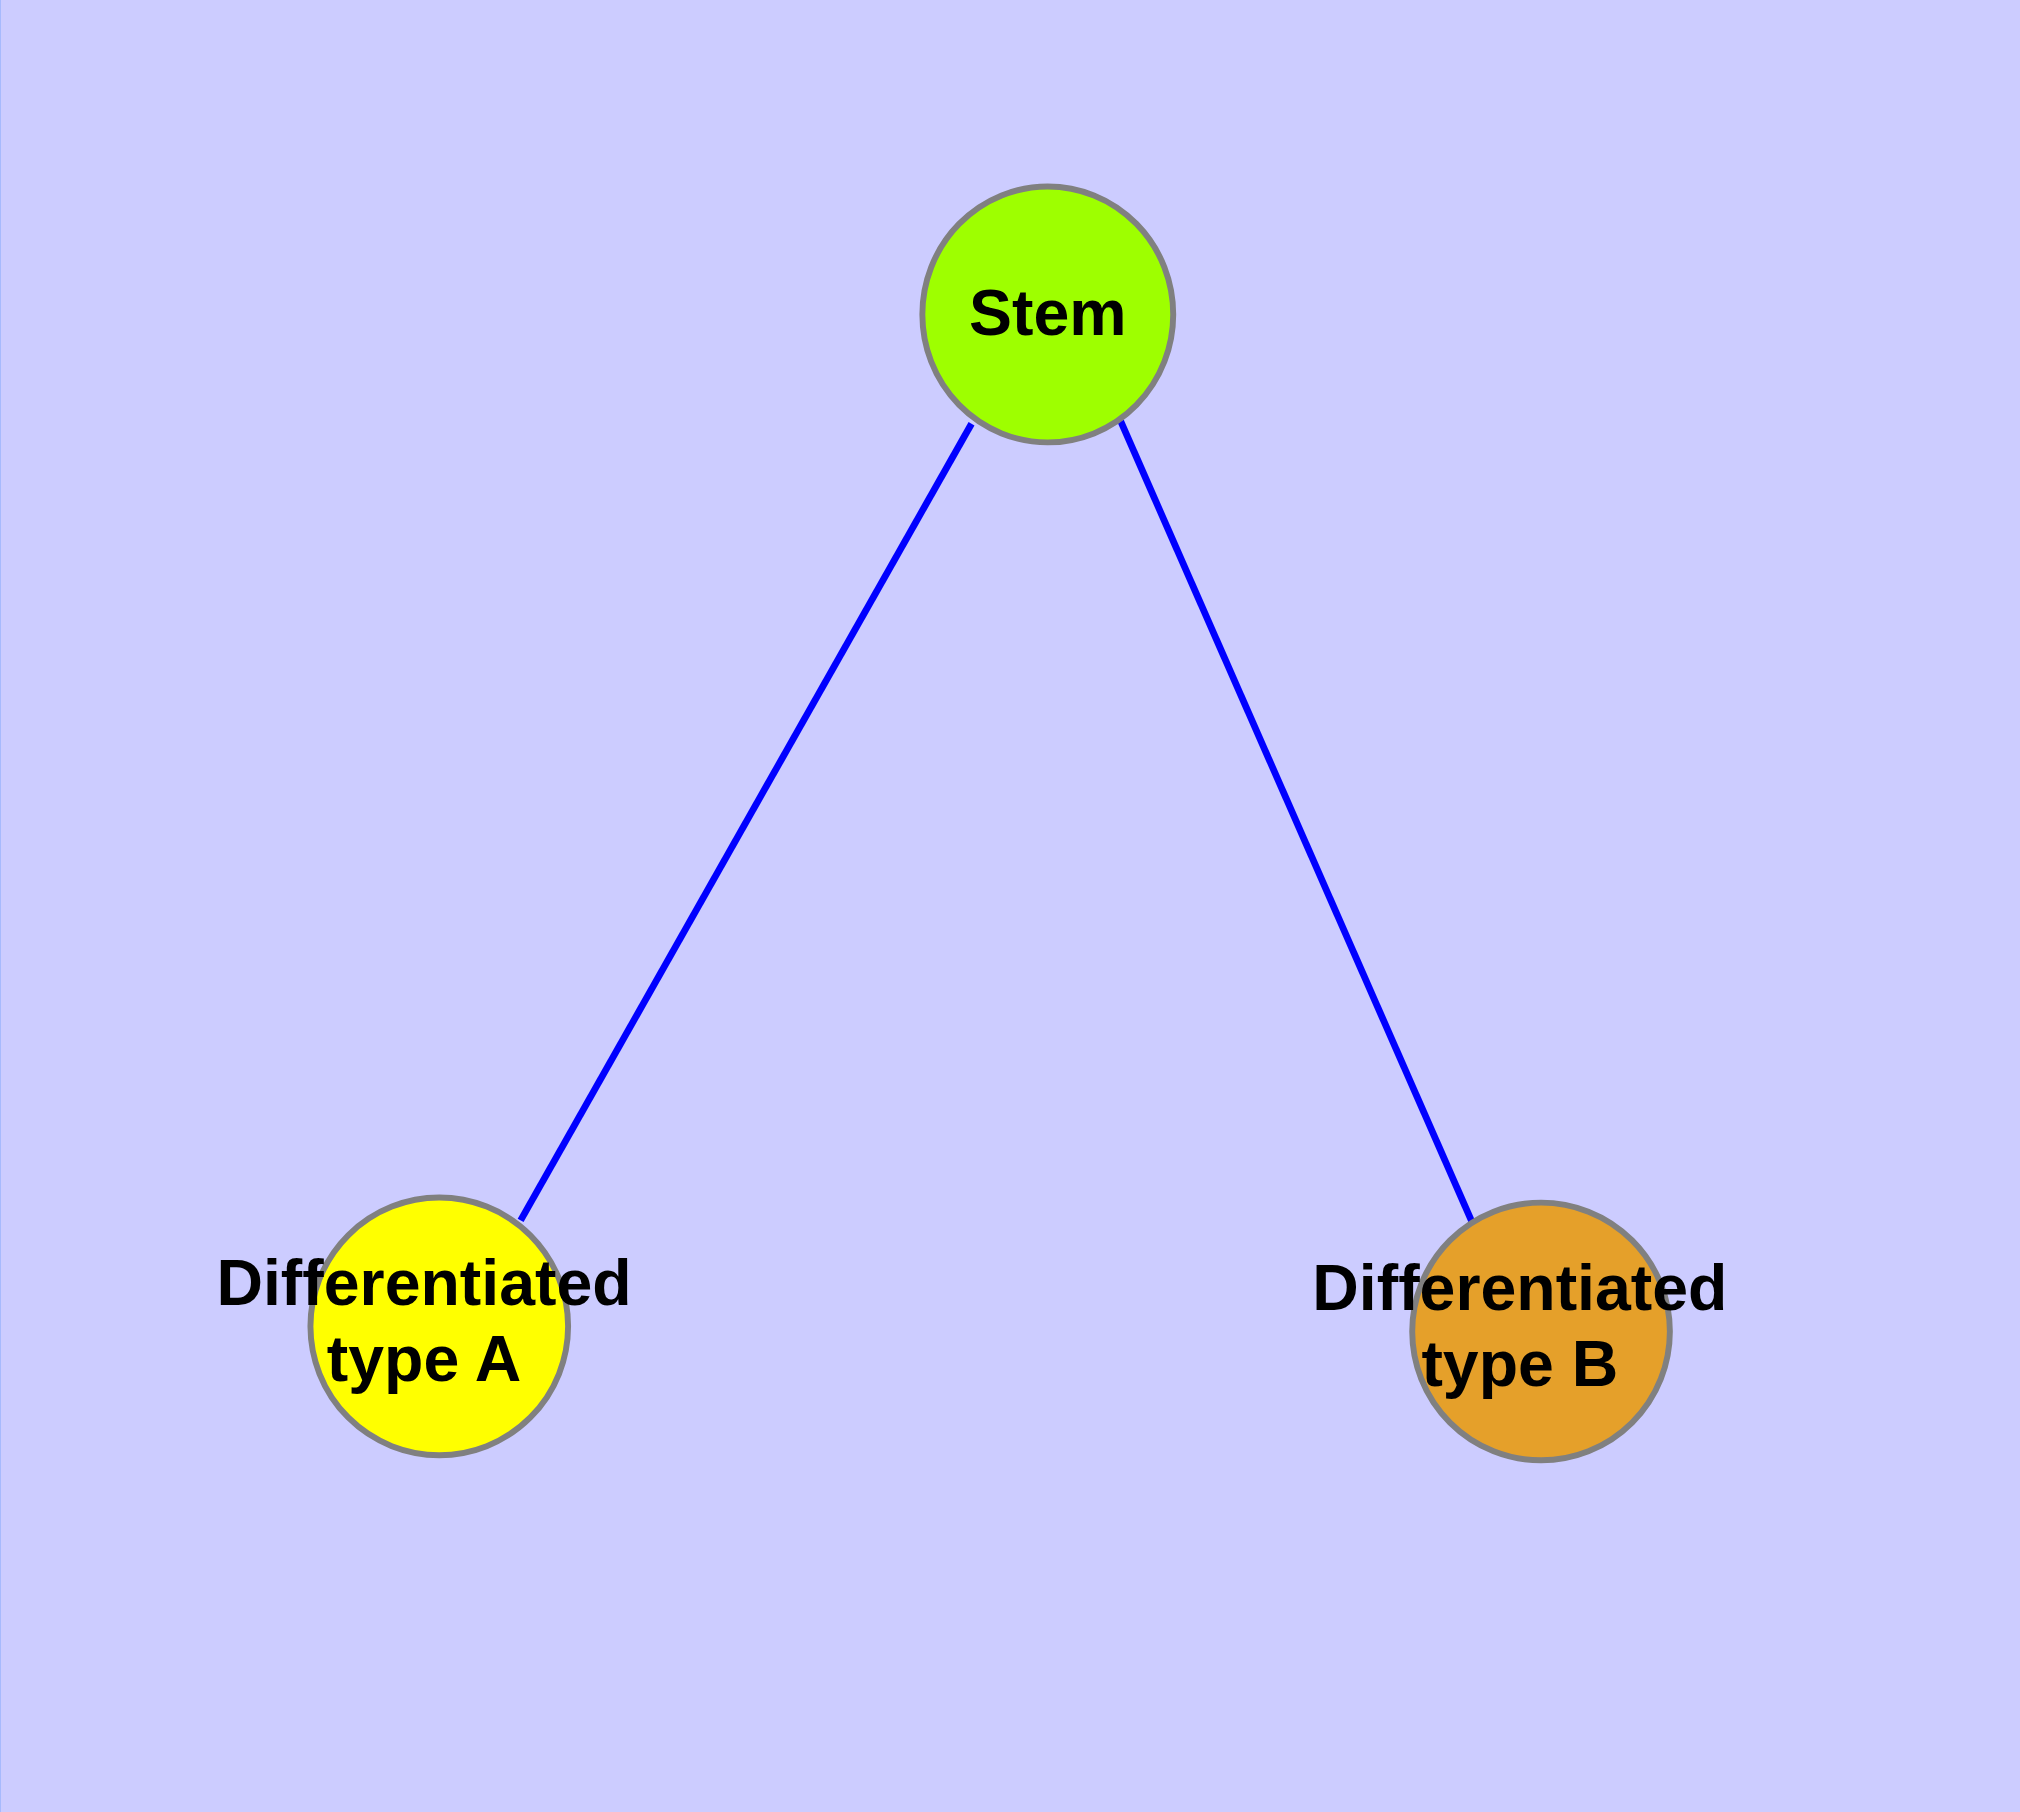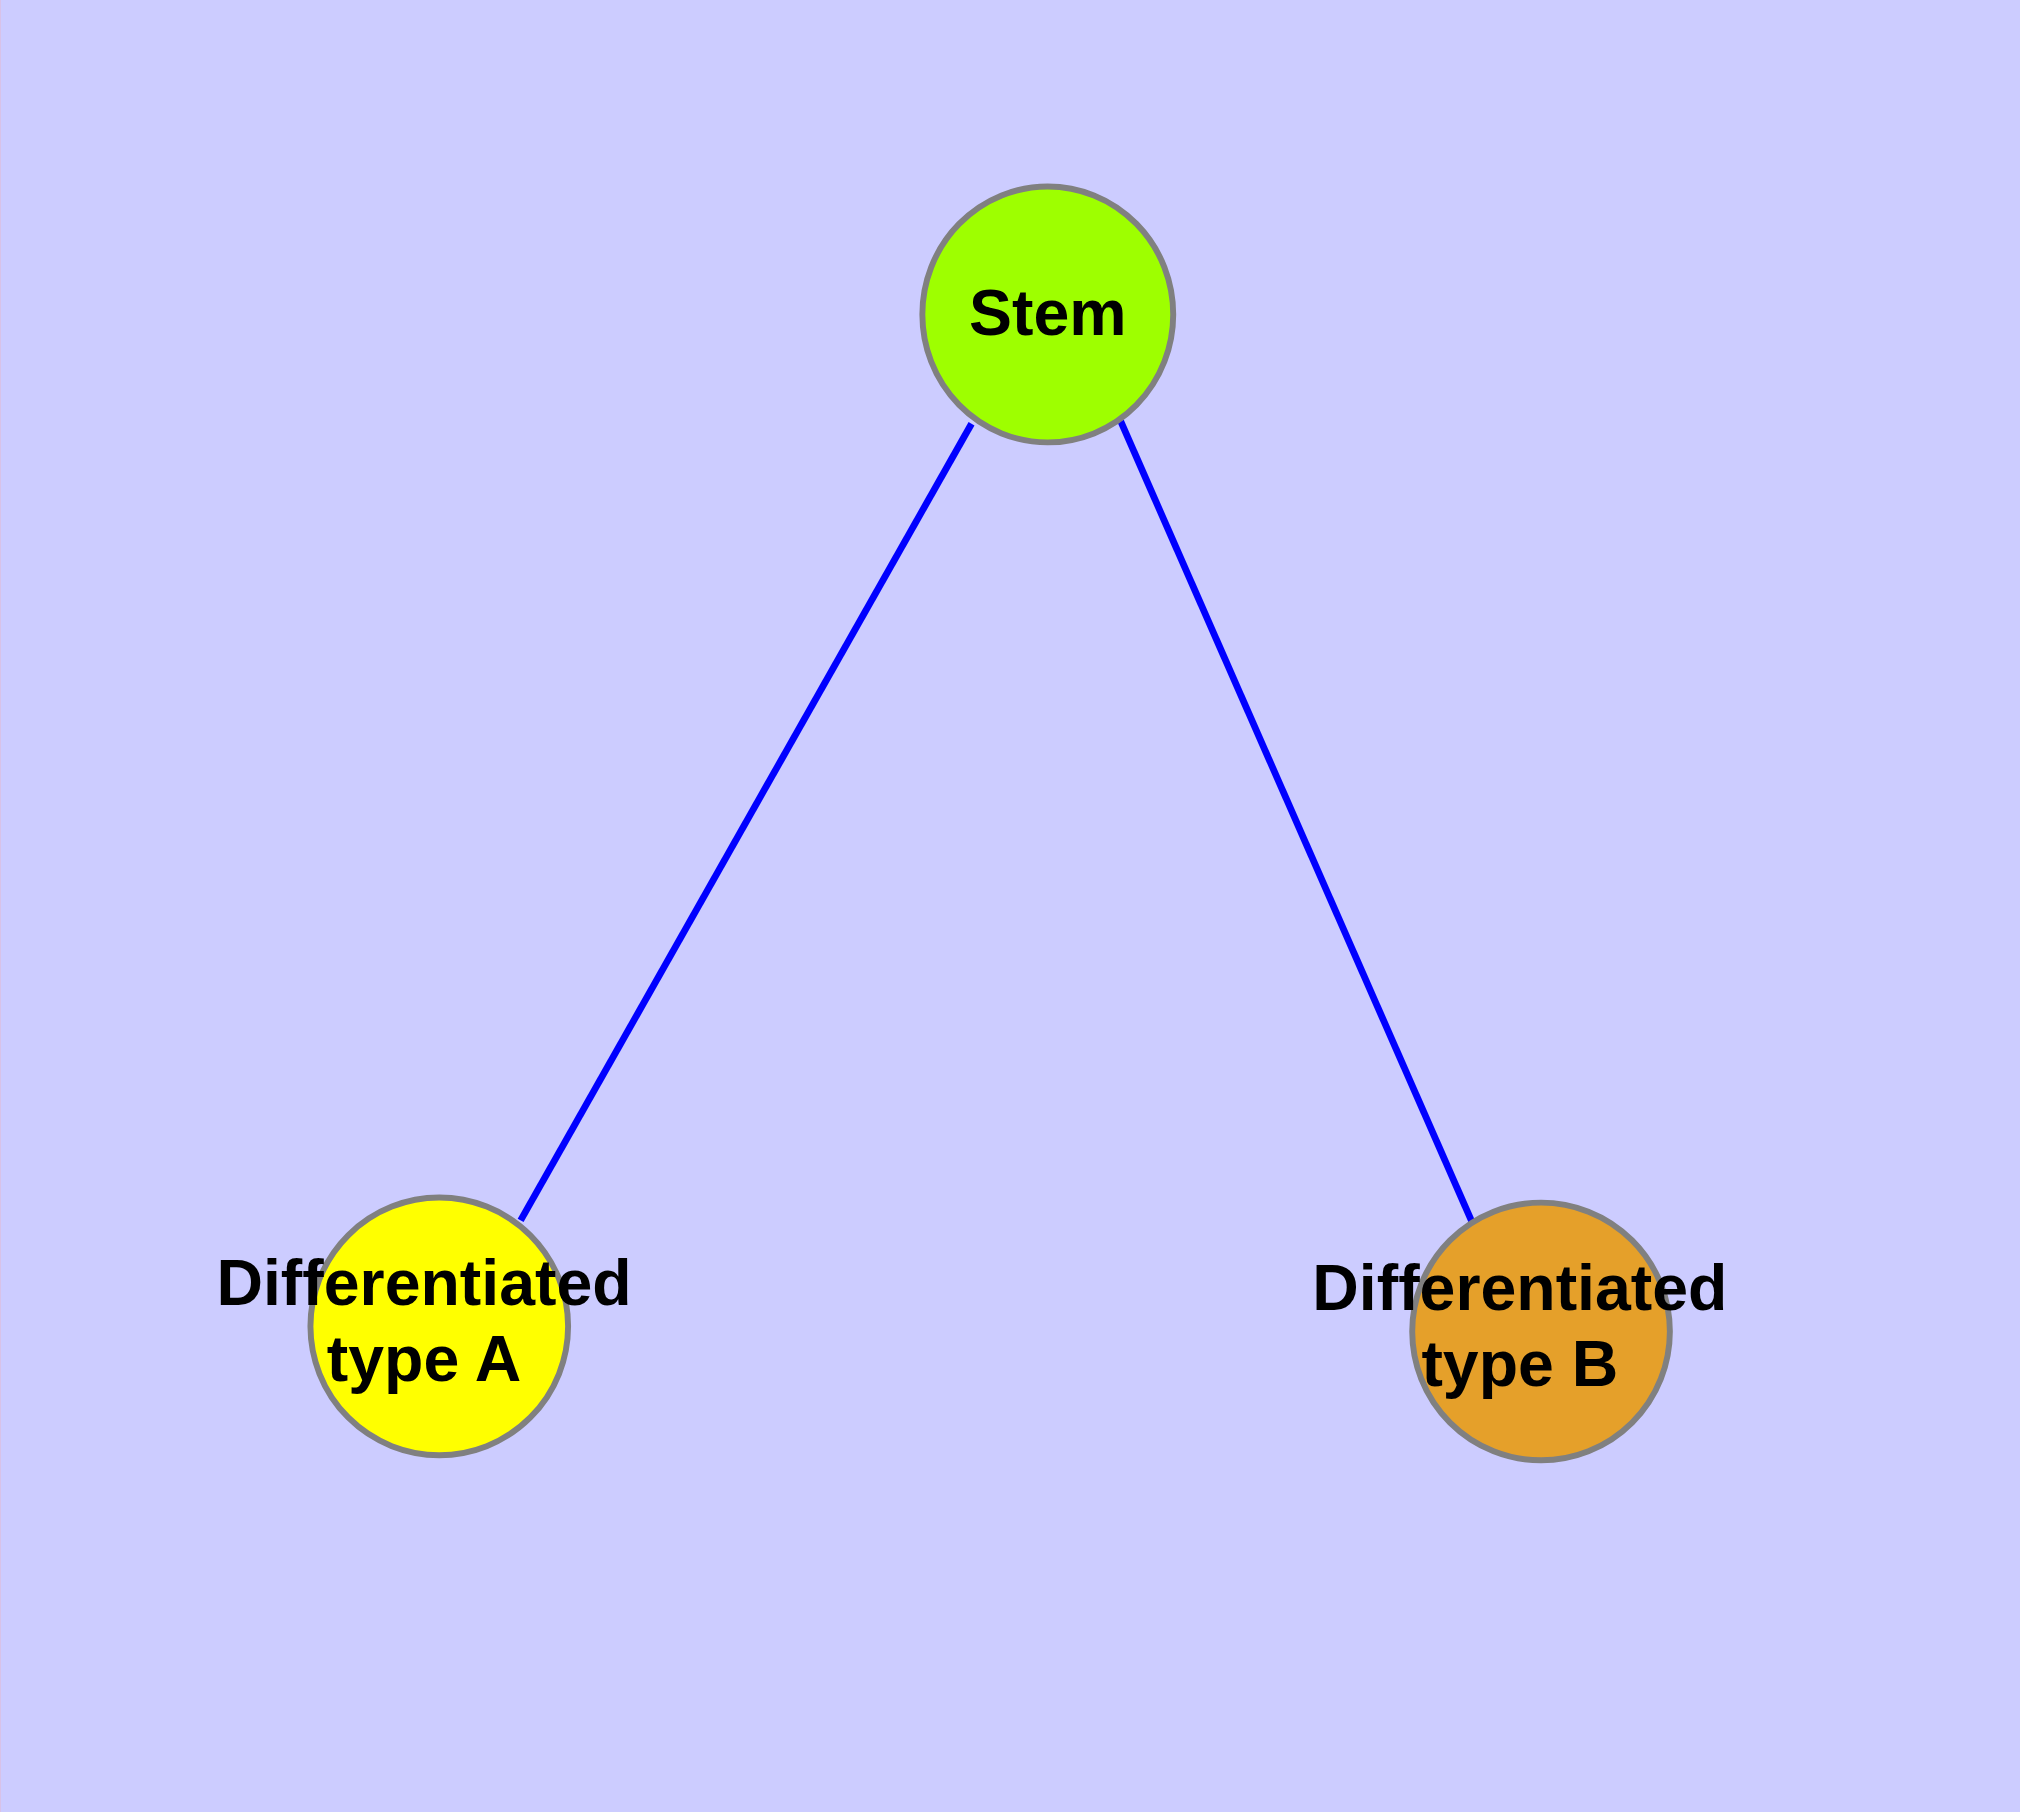"Stem" div { background: #fca5a5 -> #3b82f6 }
